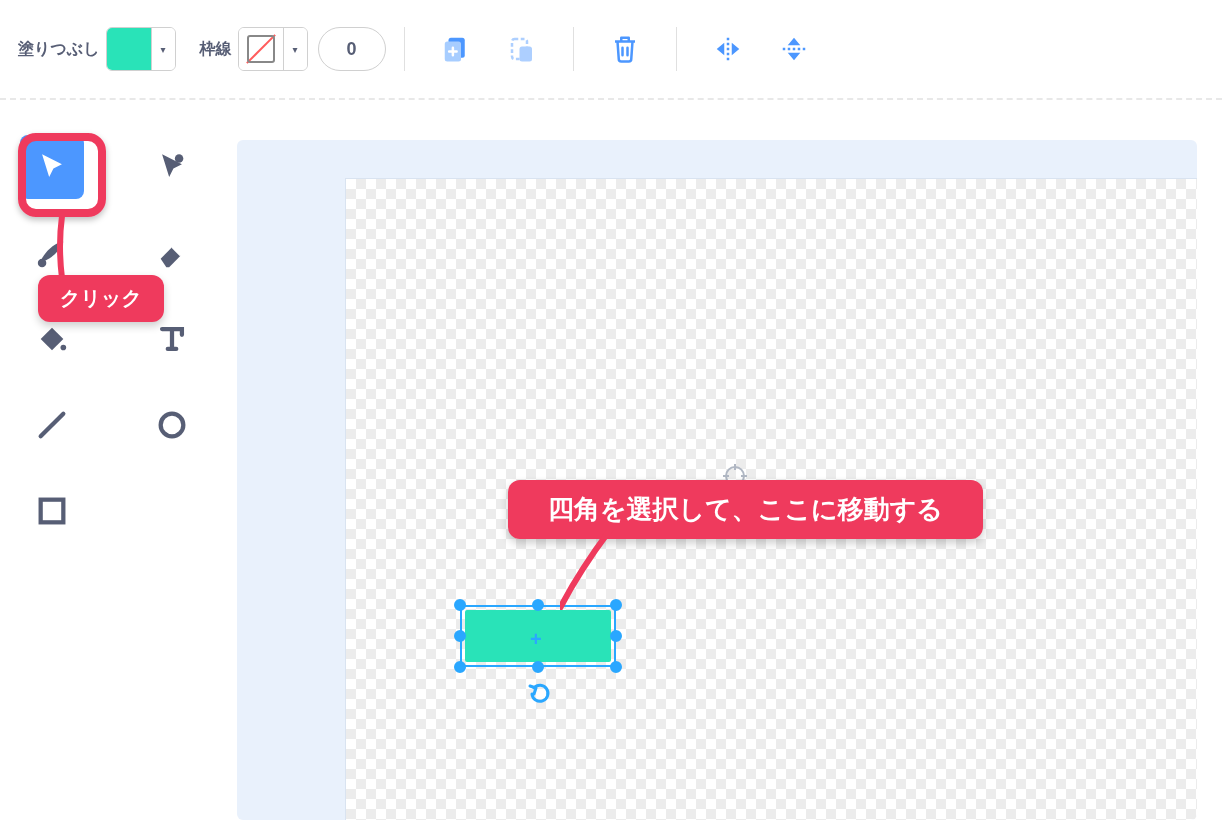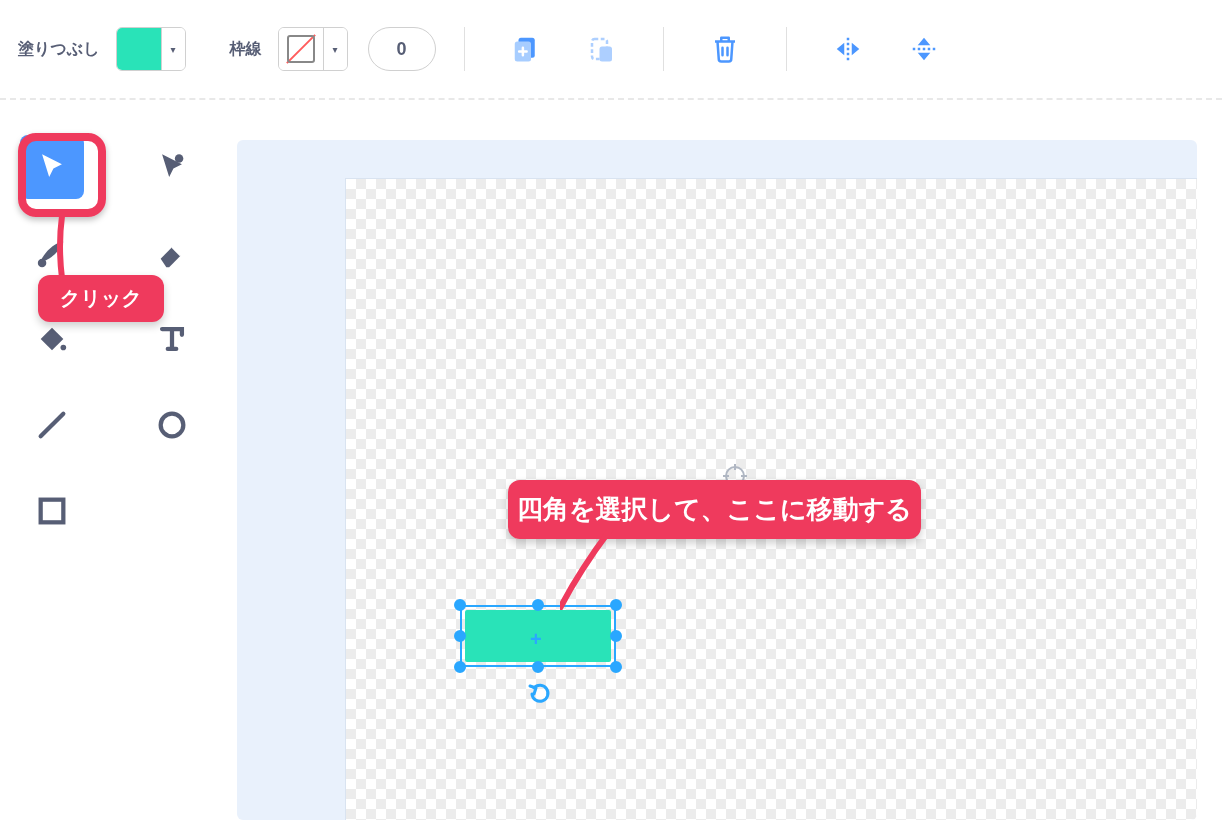"塗りつぶし" .top-toolbar { gap: 10px -> none }
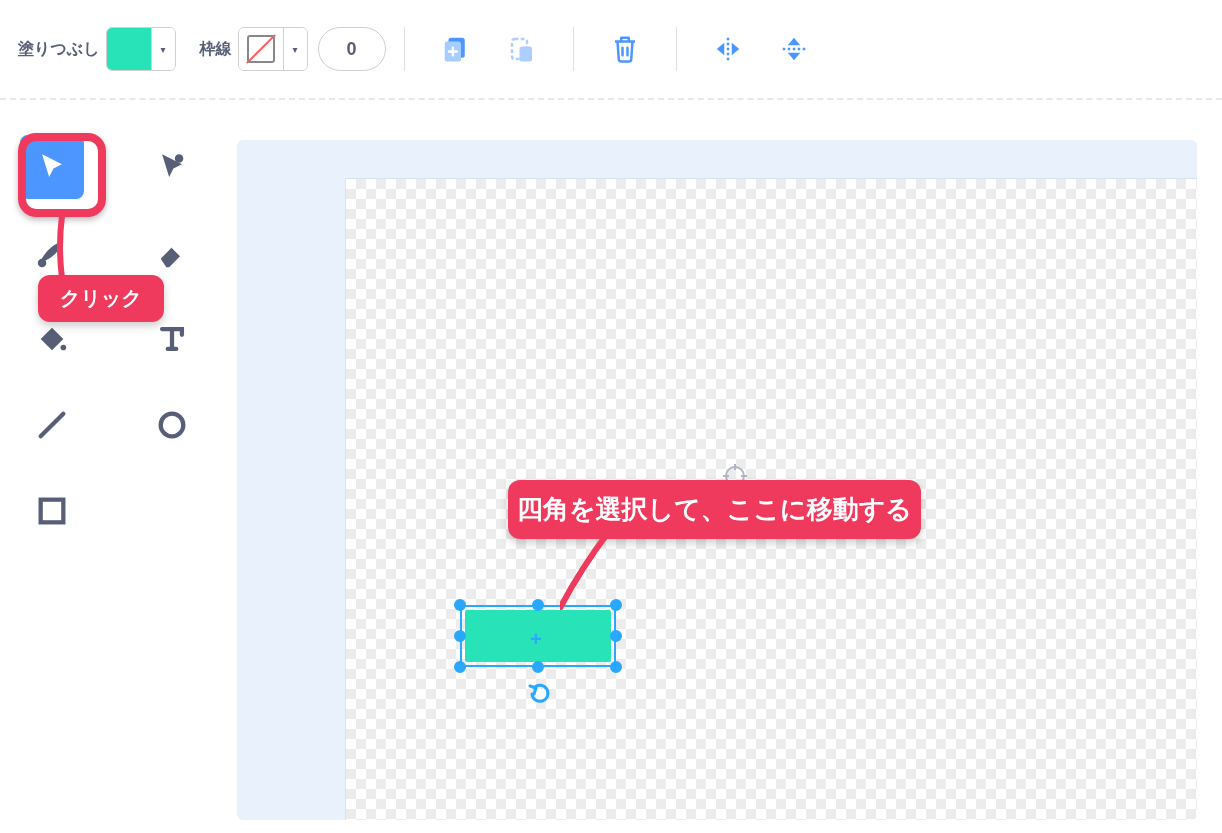"四角を選択して、ここに移動する" .callout2 { padding: 12px 9px -> 12px 40px }
